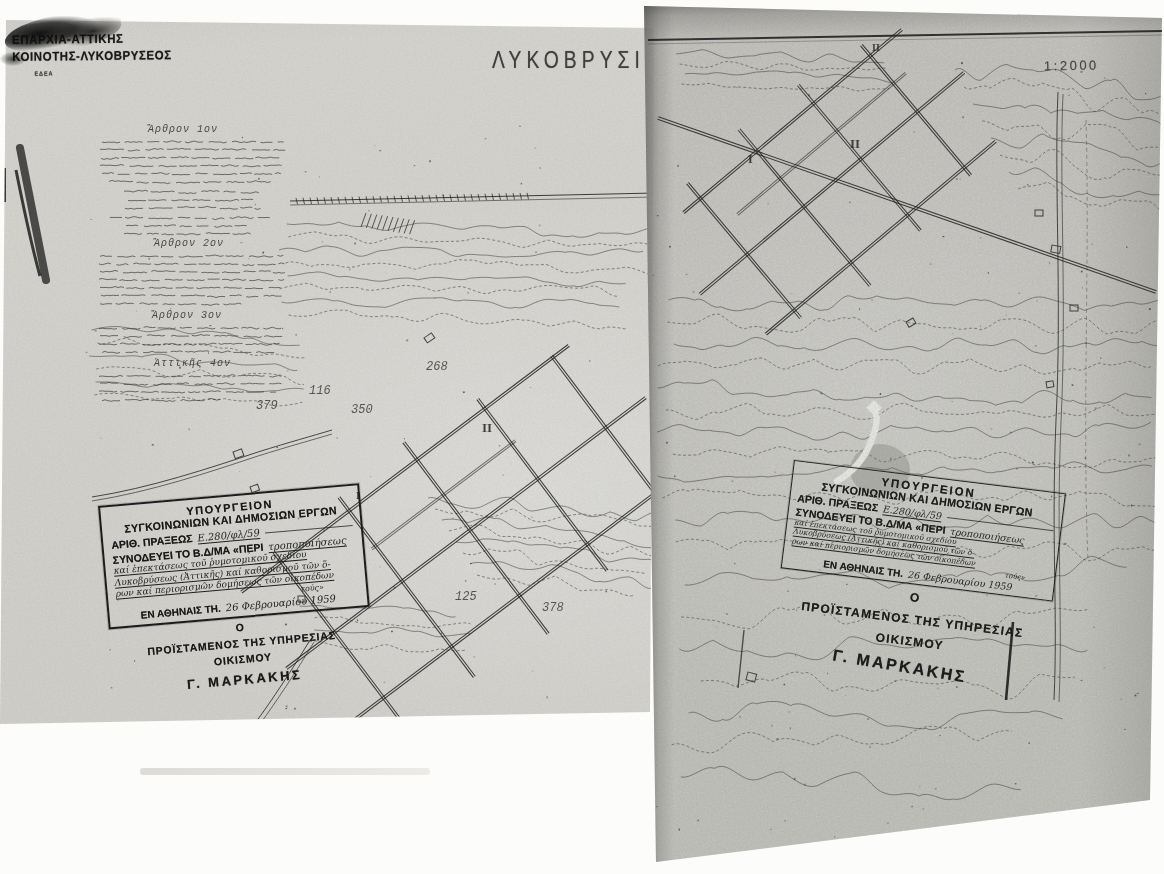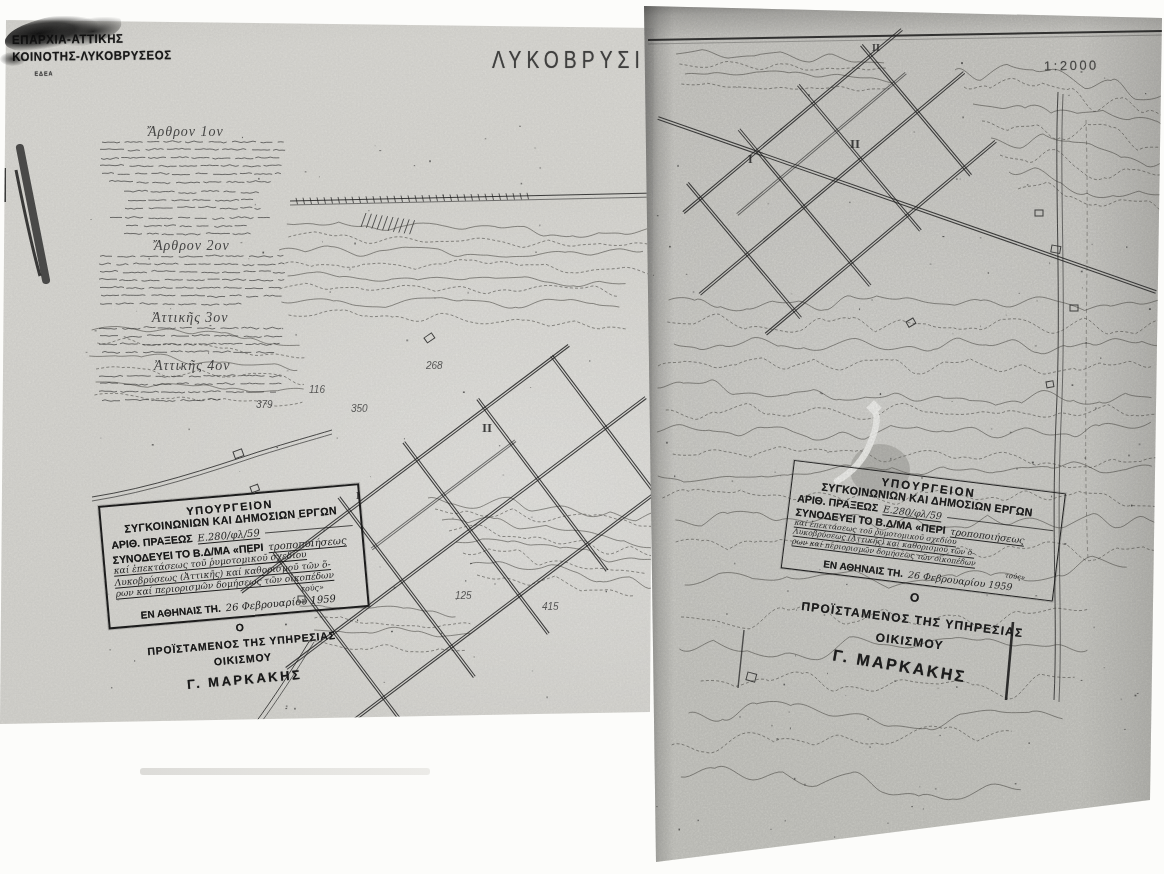"Ἄρθρον 1ον" .decree .hdr { font-family: Liberation Serif, serif -> Liberation Mono, monospace; font-size: 14px -> 10px }
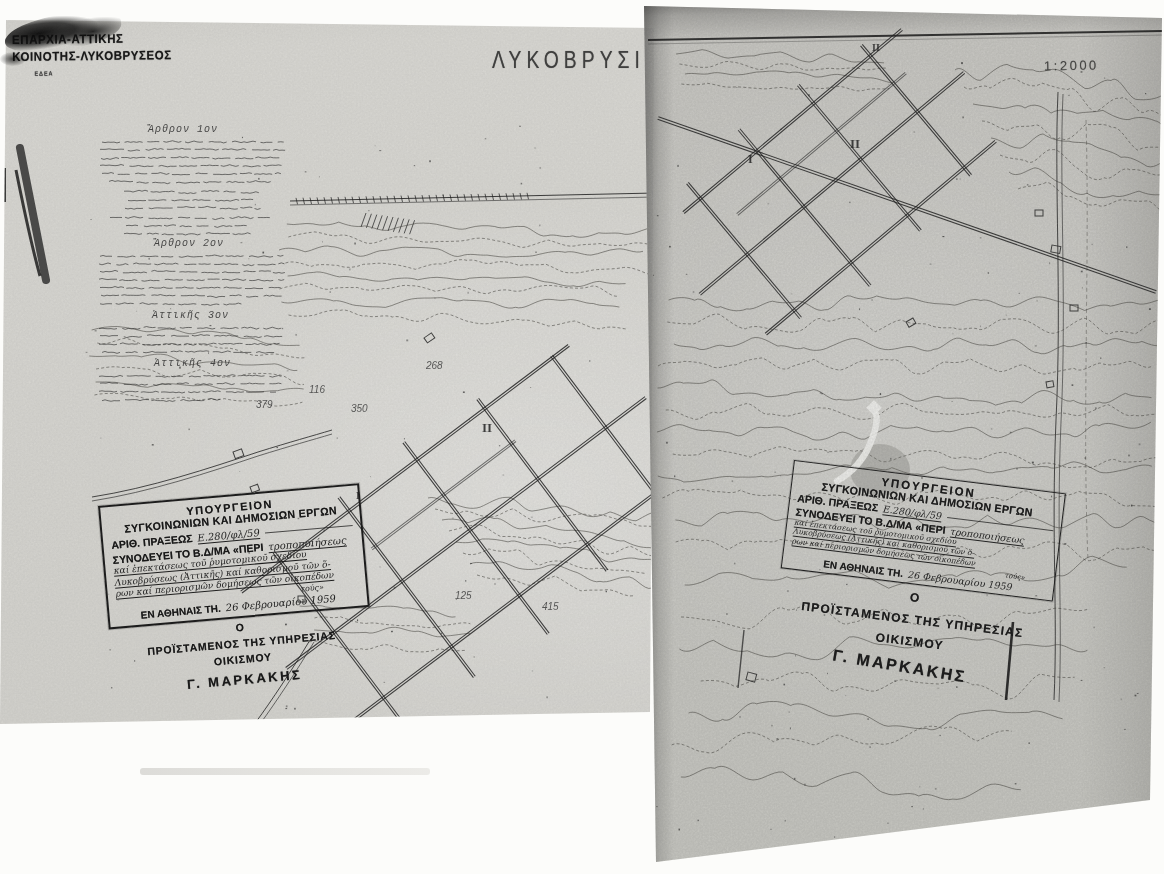"Ἀττικῆς 3ον" span.hdr { text: Ἀττικῆς -> Ἄρθρον }
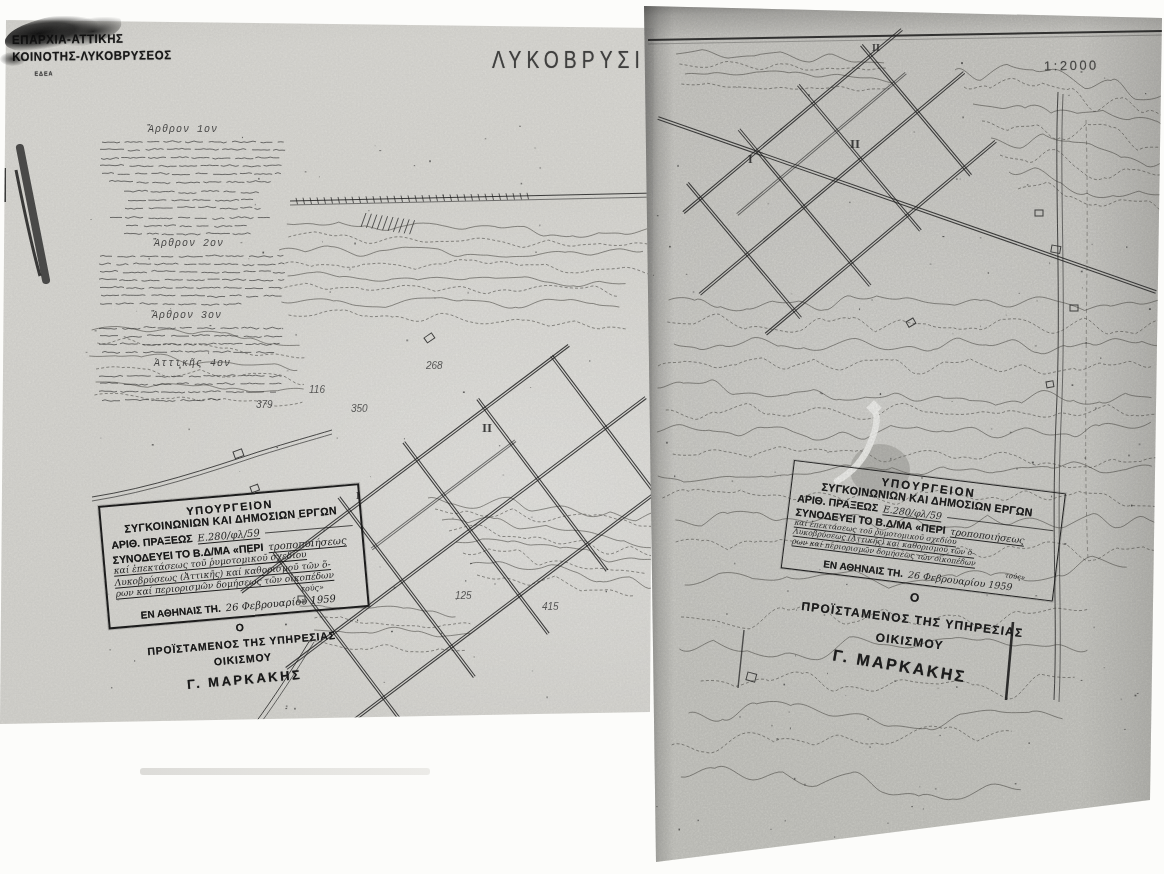"268" .elev { font-family: Liberation Sans, sans-serif -> Liberation Mono, monospace; font-size: 10px -> 12px }
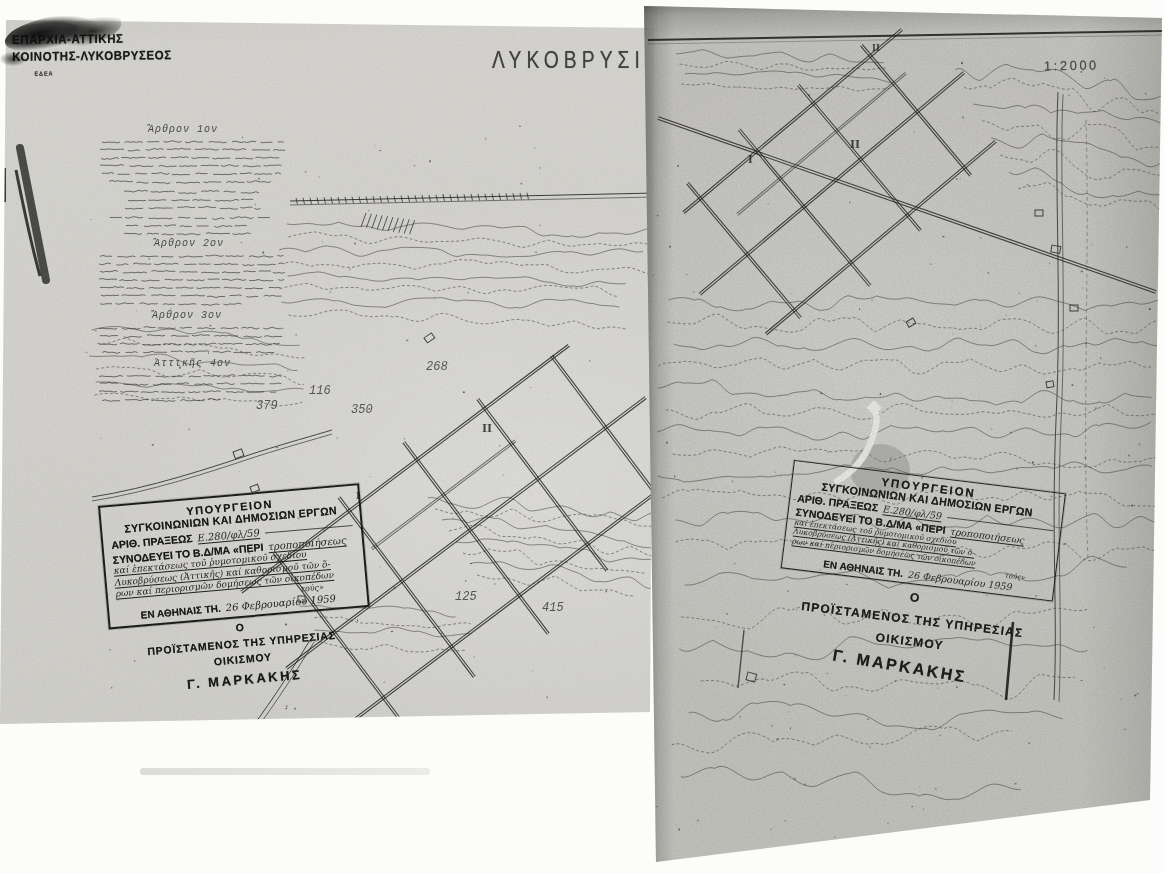"415" span.elev { text: 415 -> 378 }
